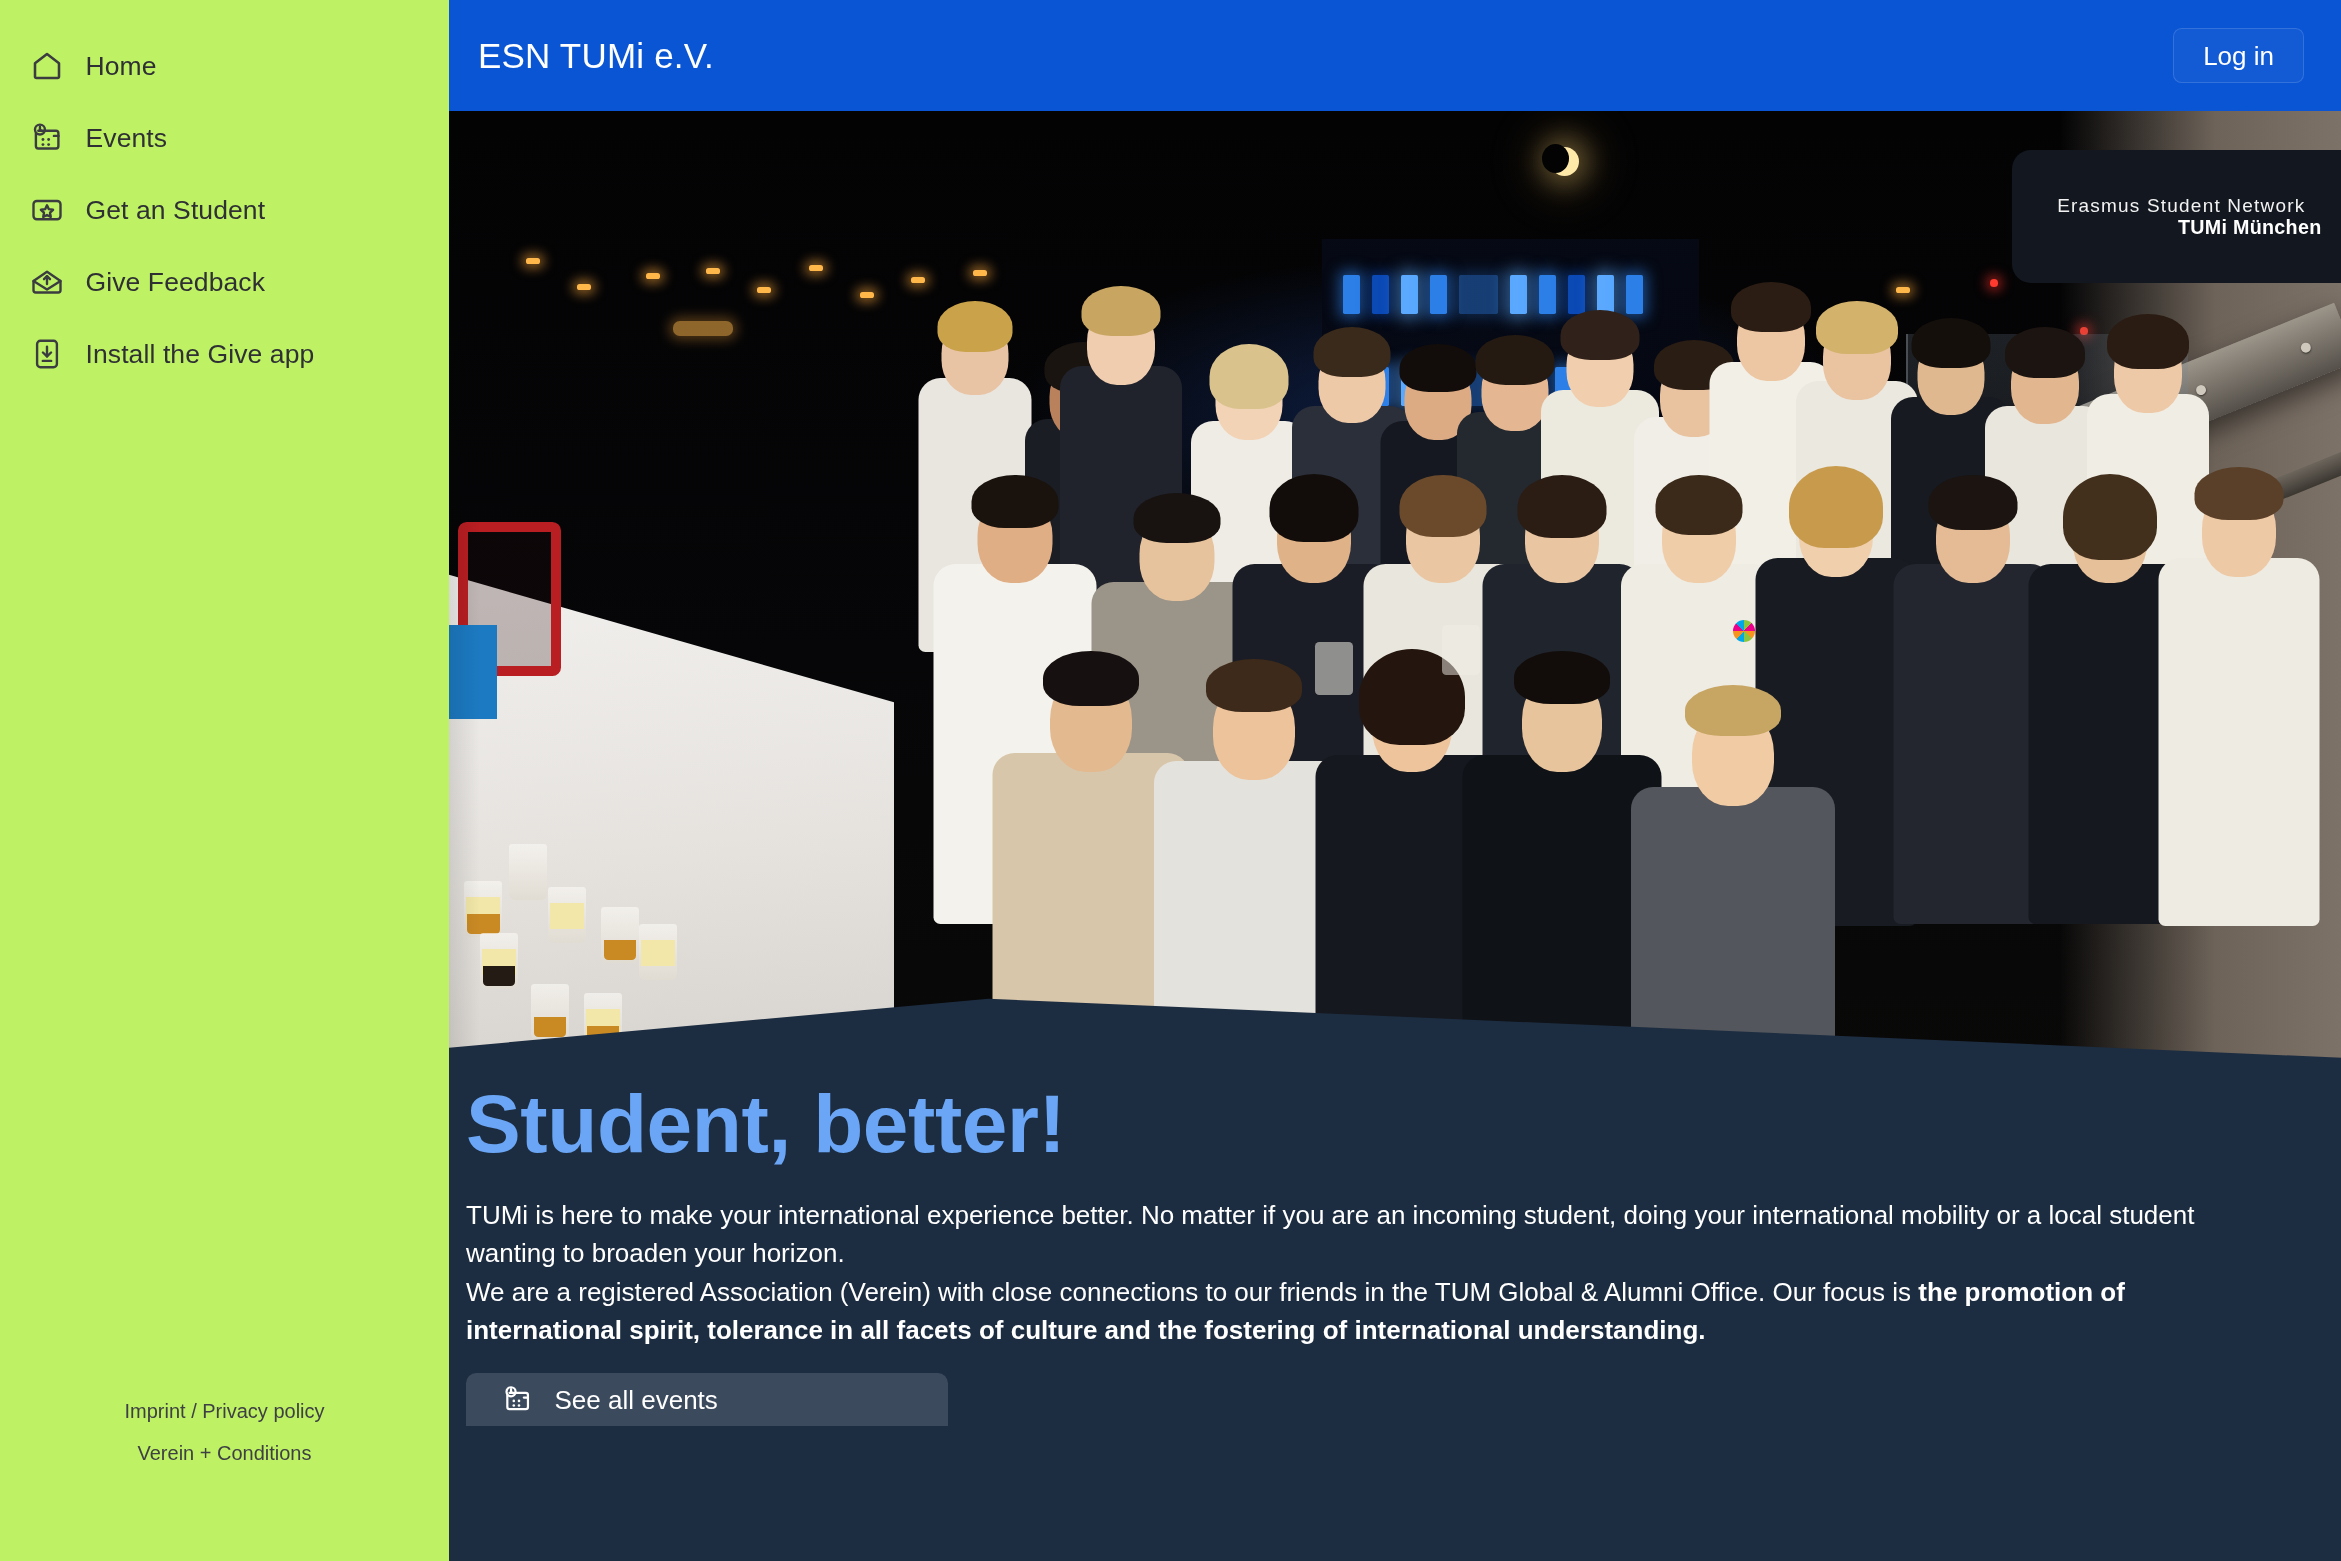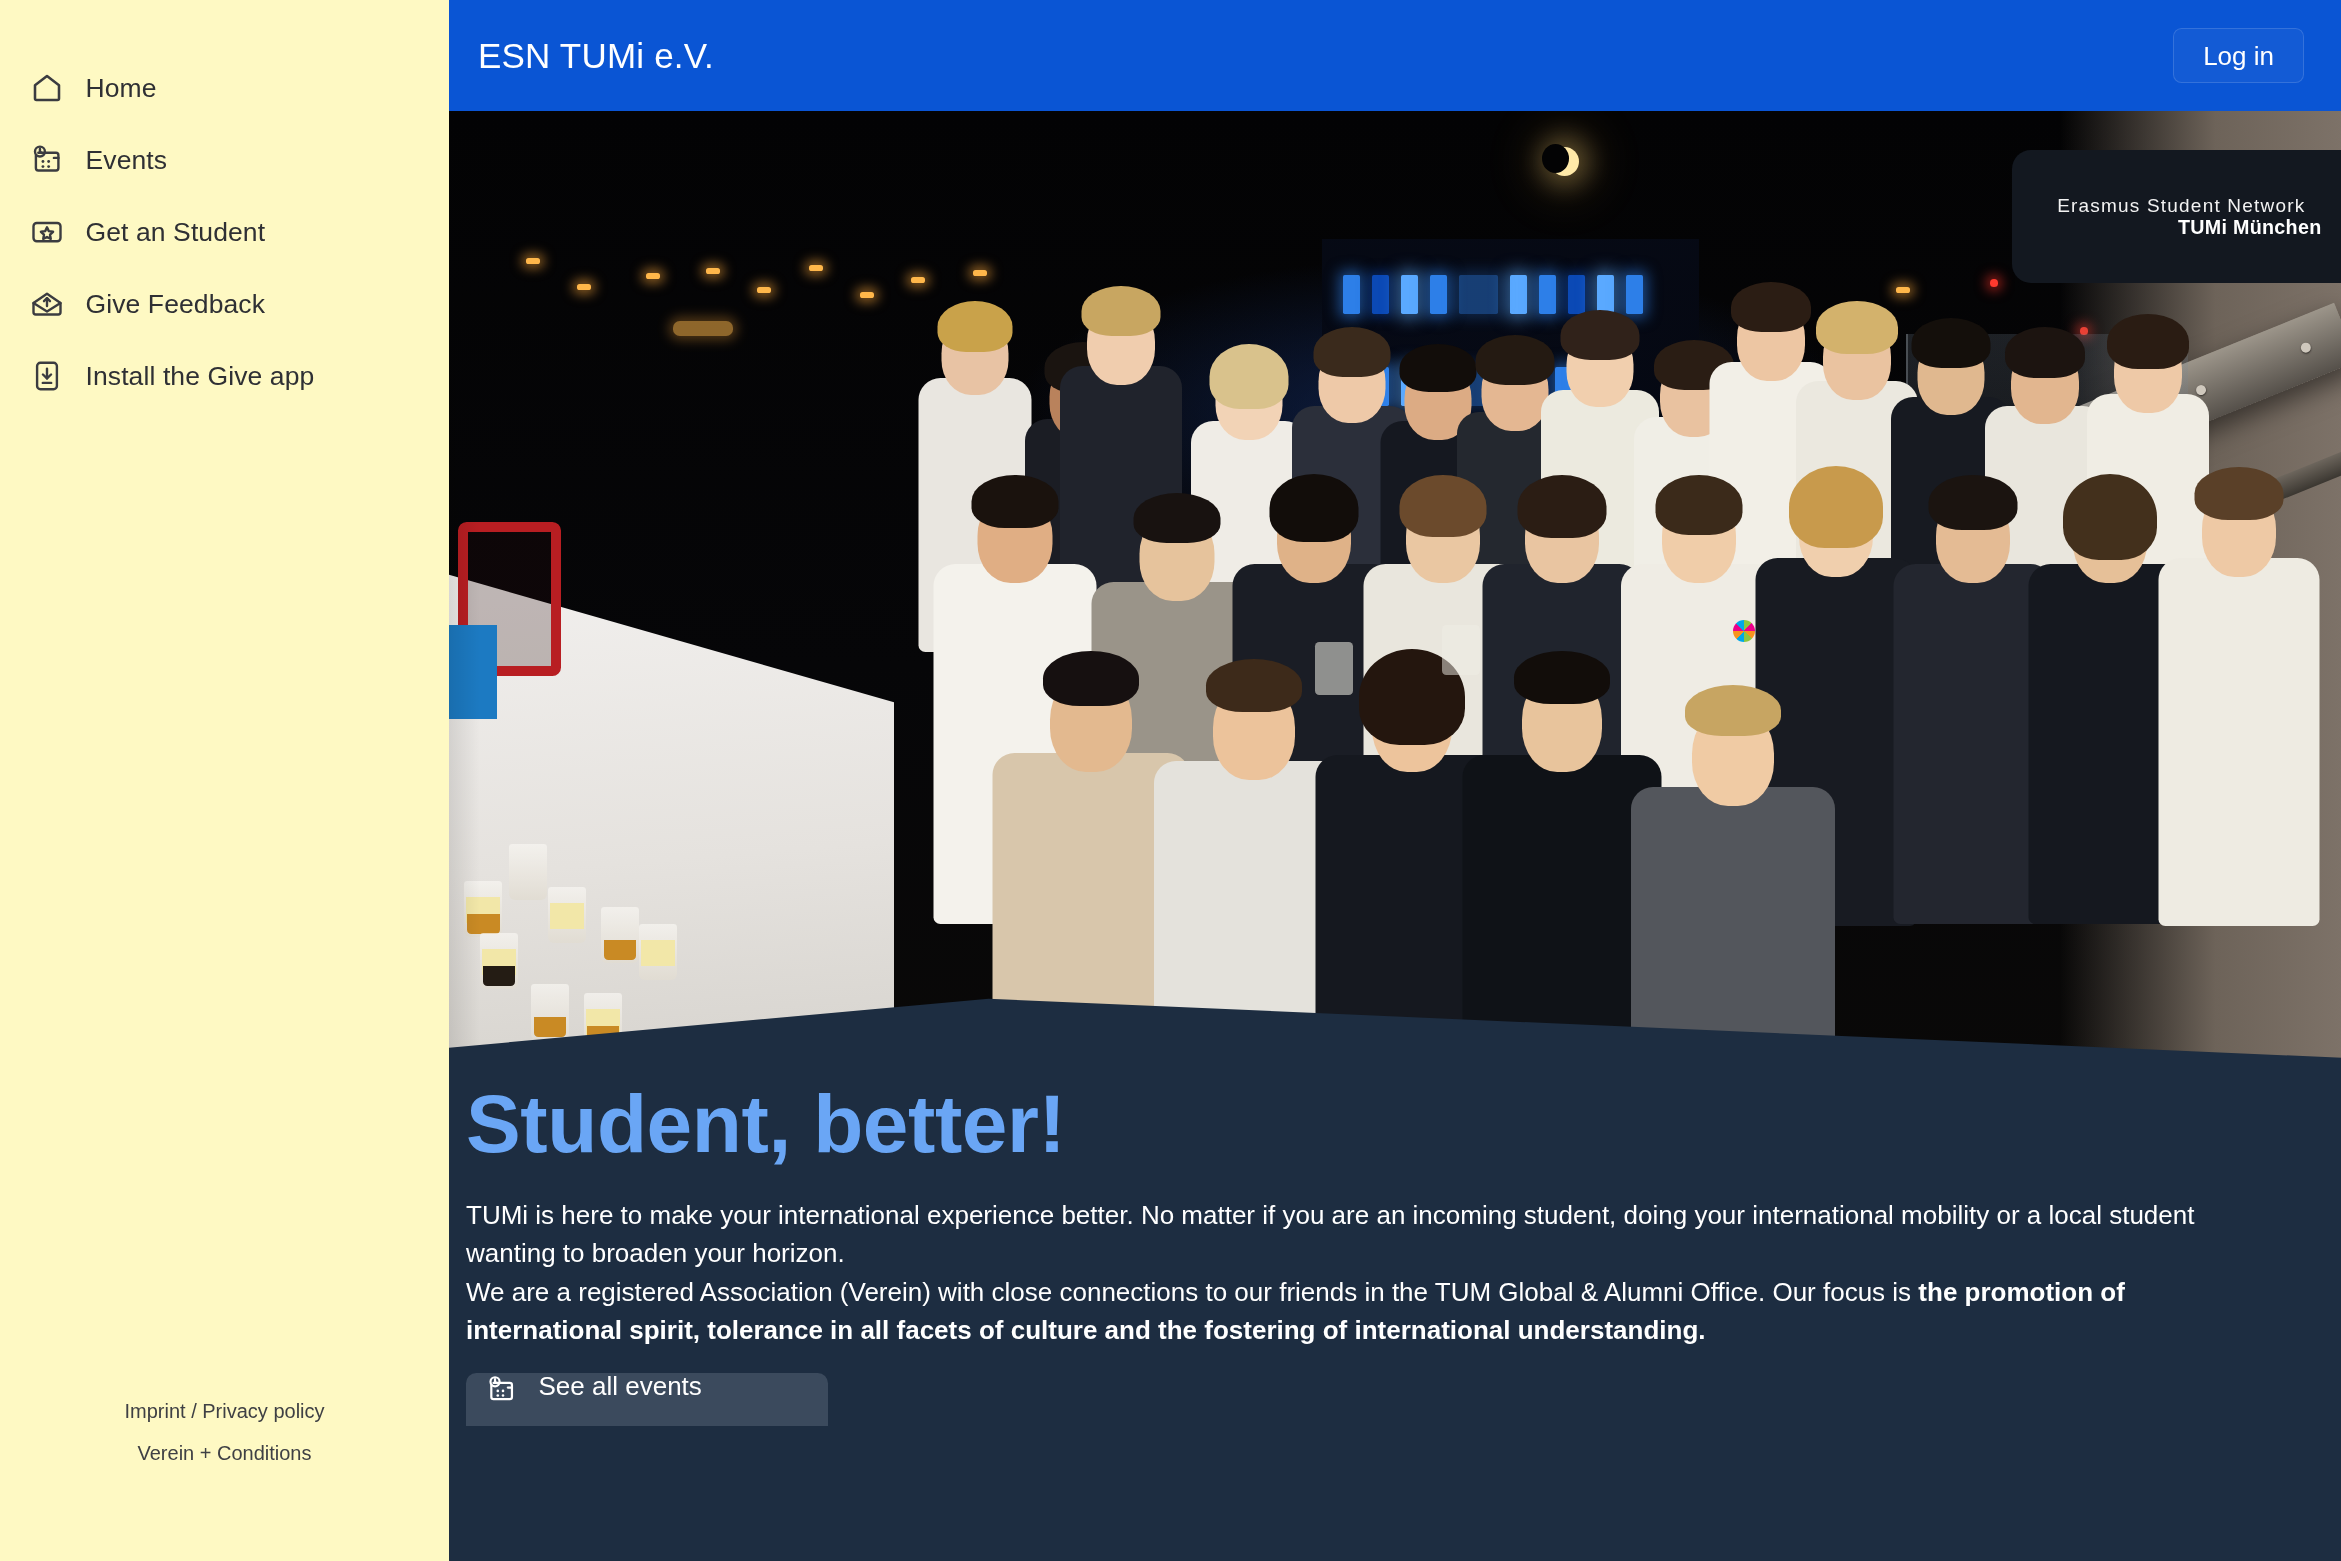"Home" .sidebar { background: #fef9c3 -> #bef264; padding-top: 52px -> 30px }
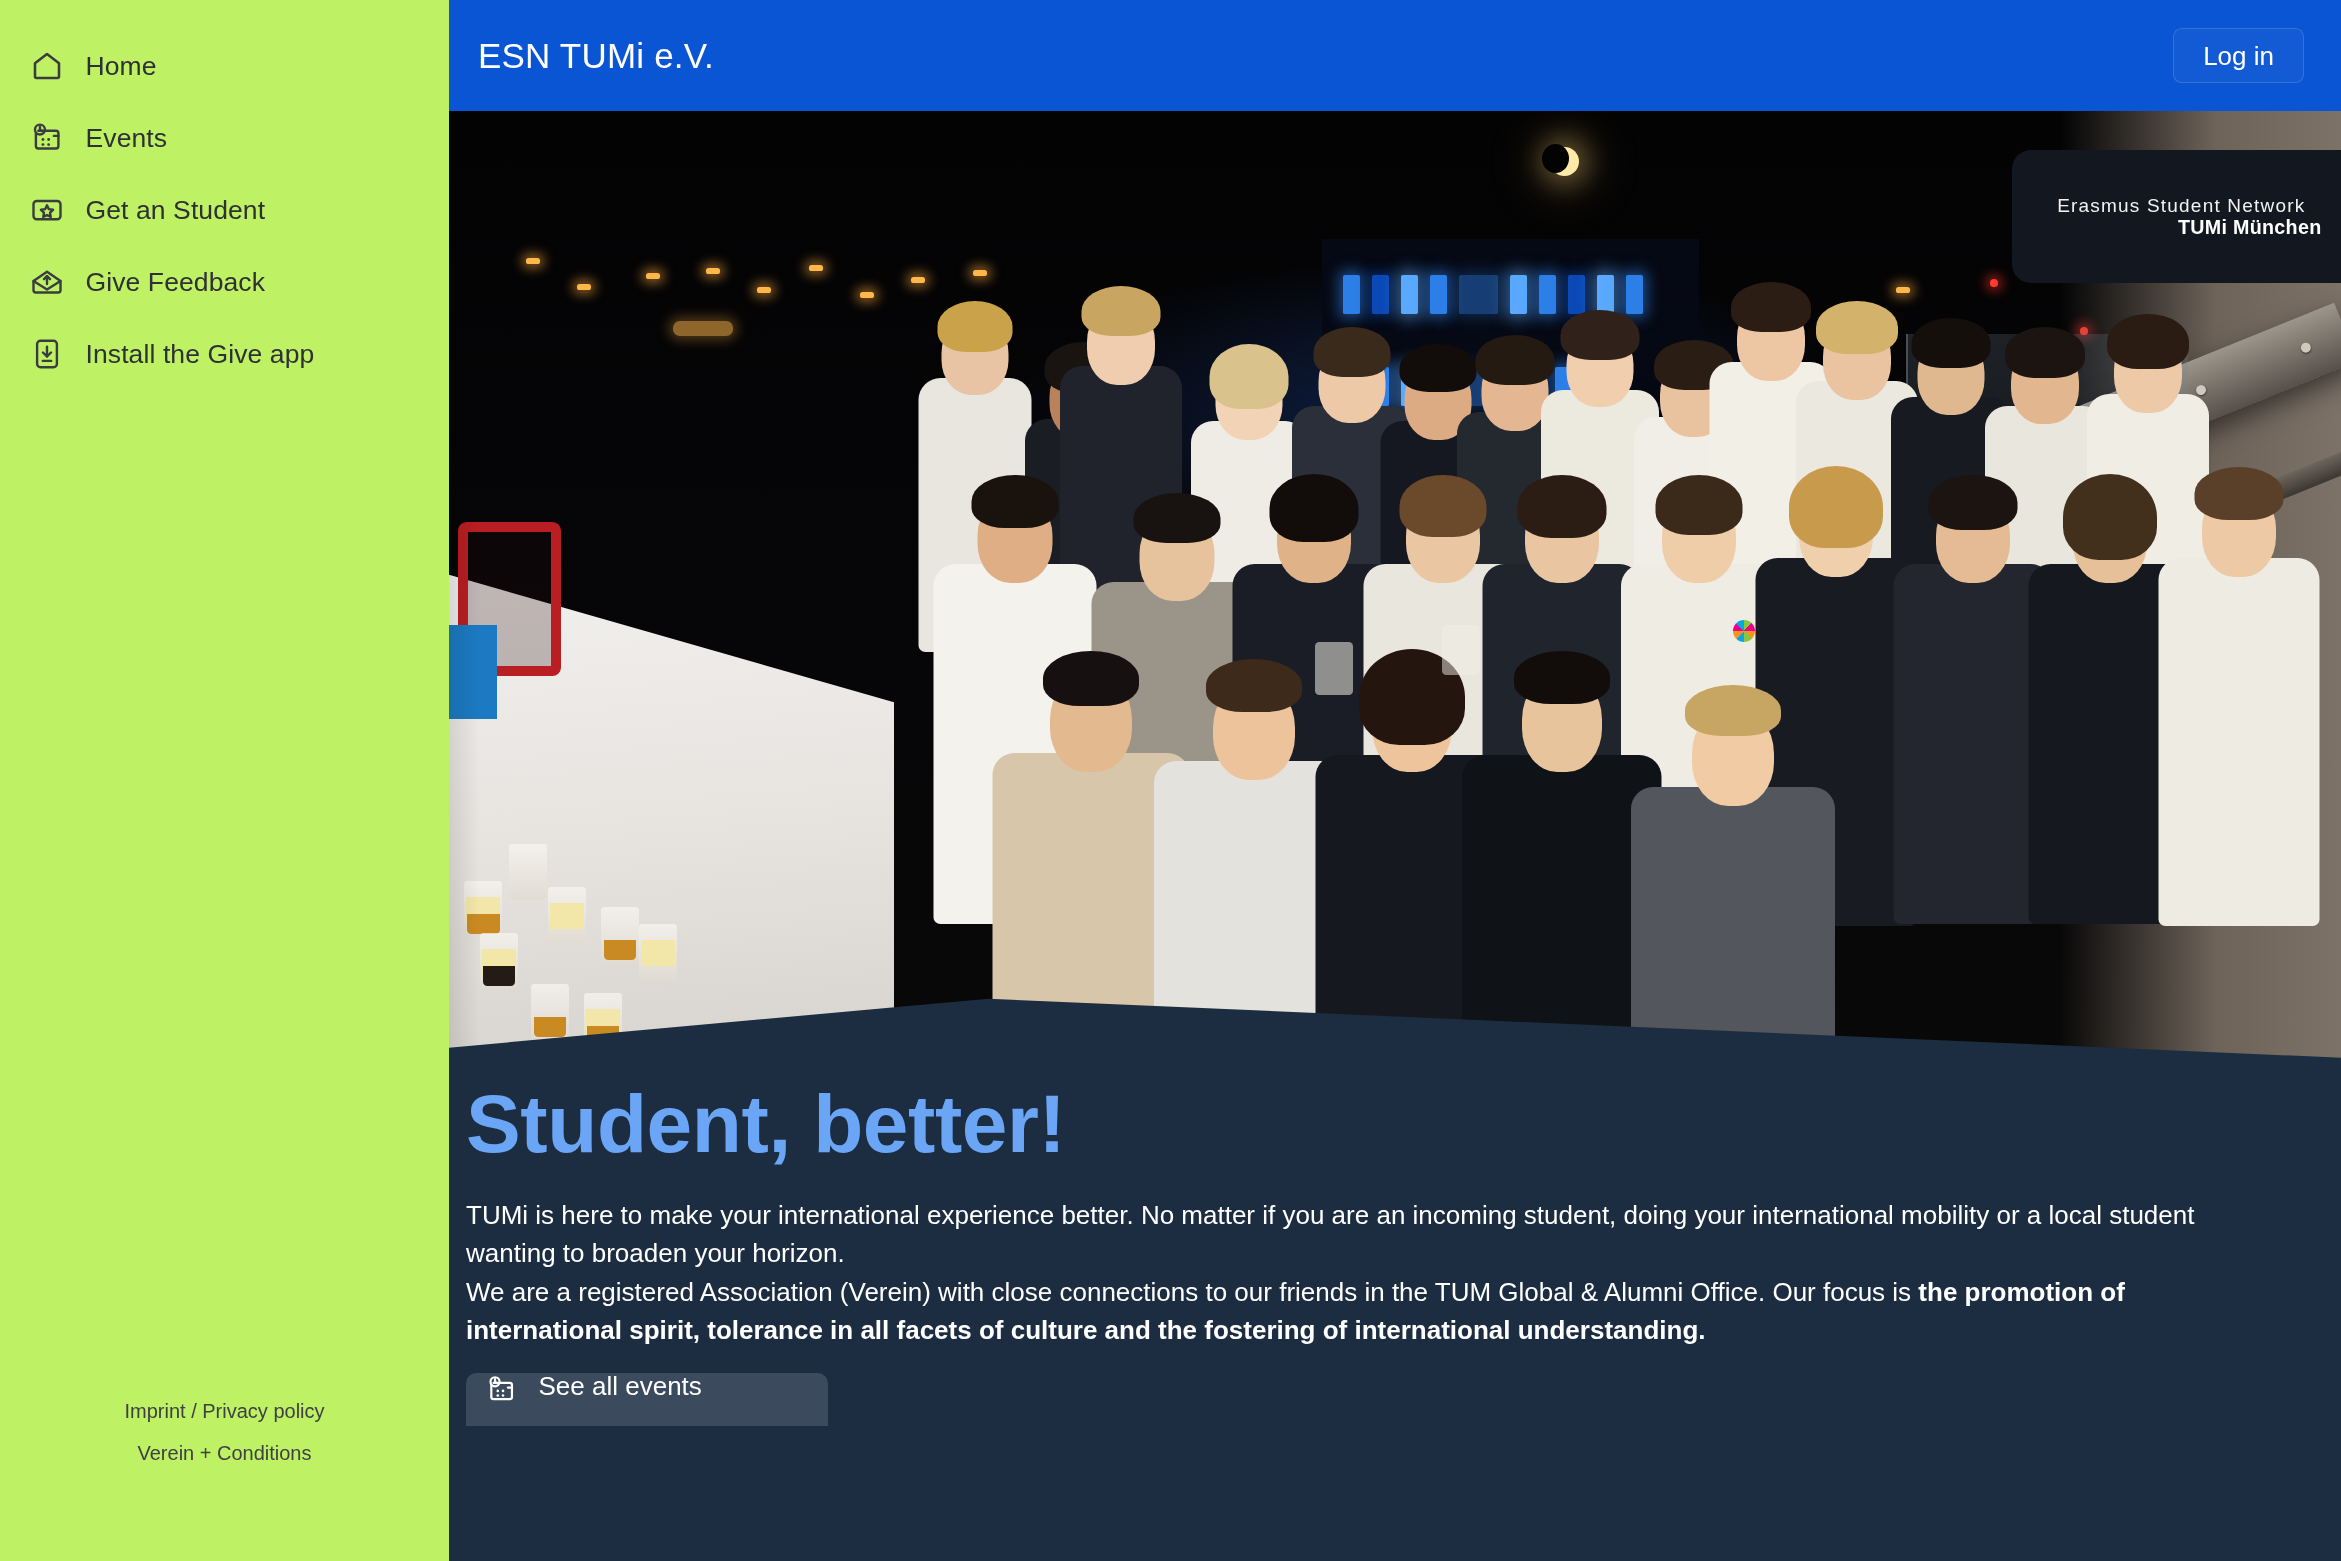"See all events" .events-btn { align-items: flex-start -> center; padding: 0 19px -> 0 35px; width: 362px -> 482px }
